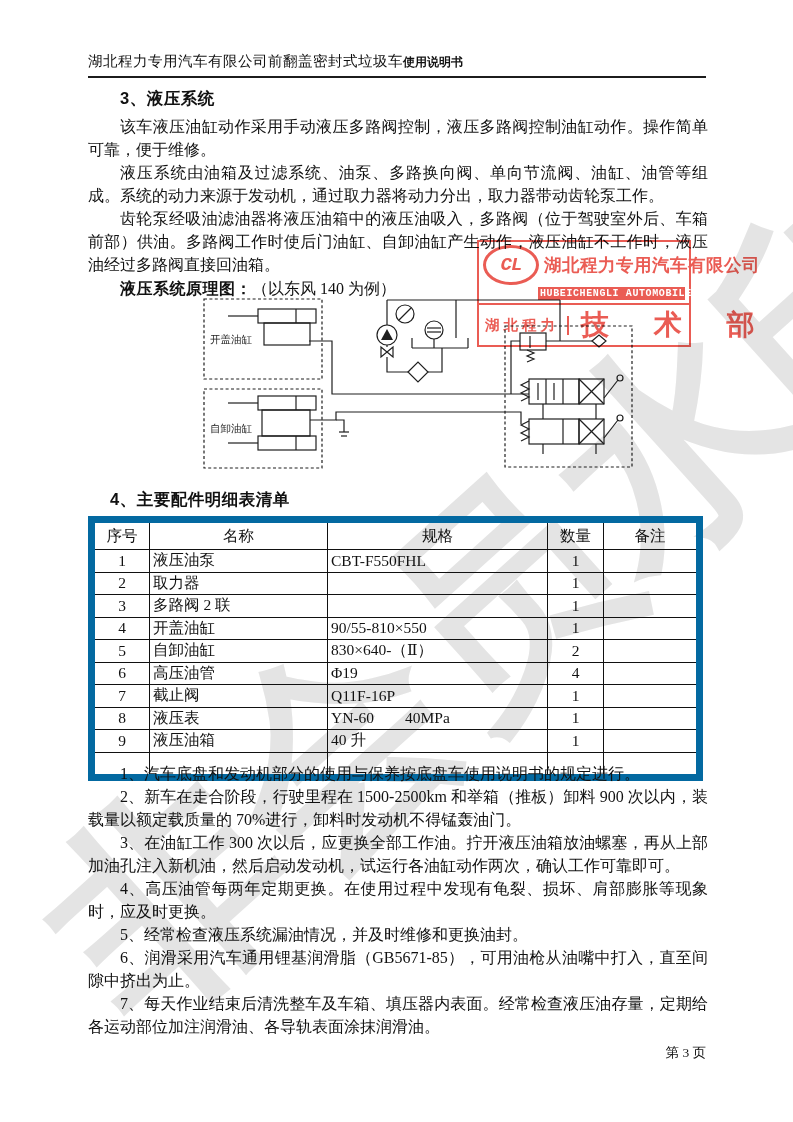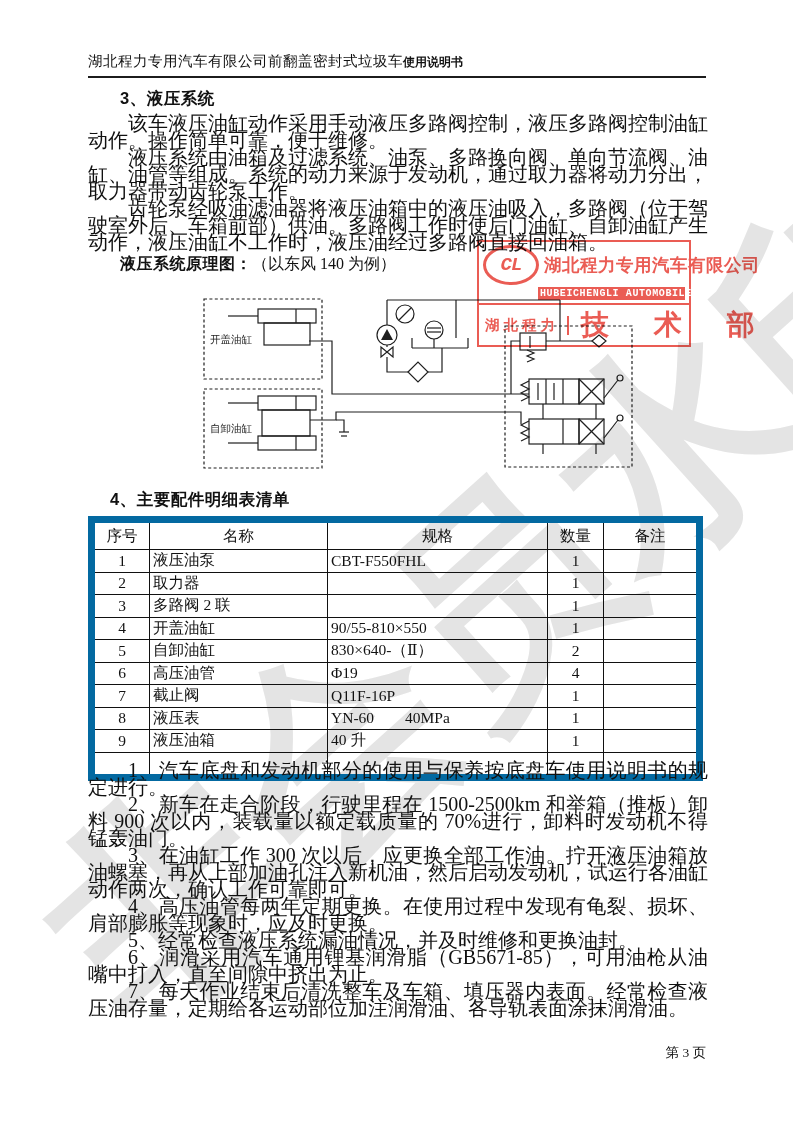"该车液压油缸动作采用手动液压多路阀控制，液压多路阀控制油缸动作。操作简单可靠，便" .body-p { font-size: 20px -> 16px; line-height: 17px -> 23px }
